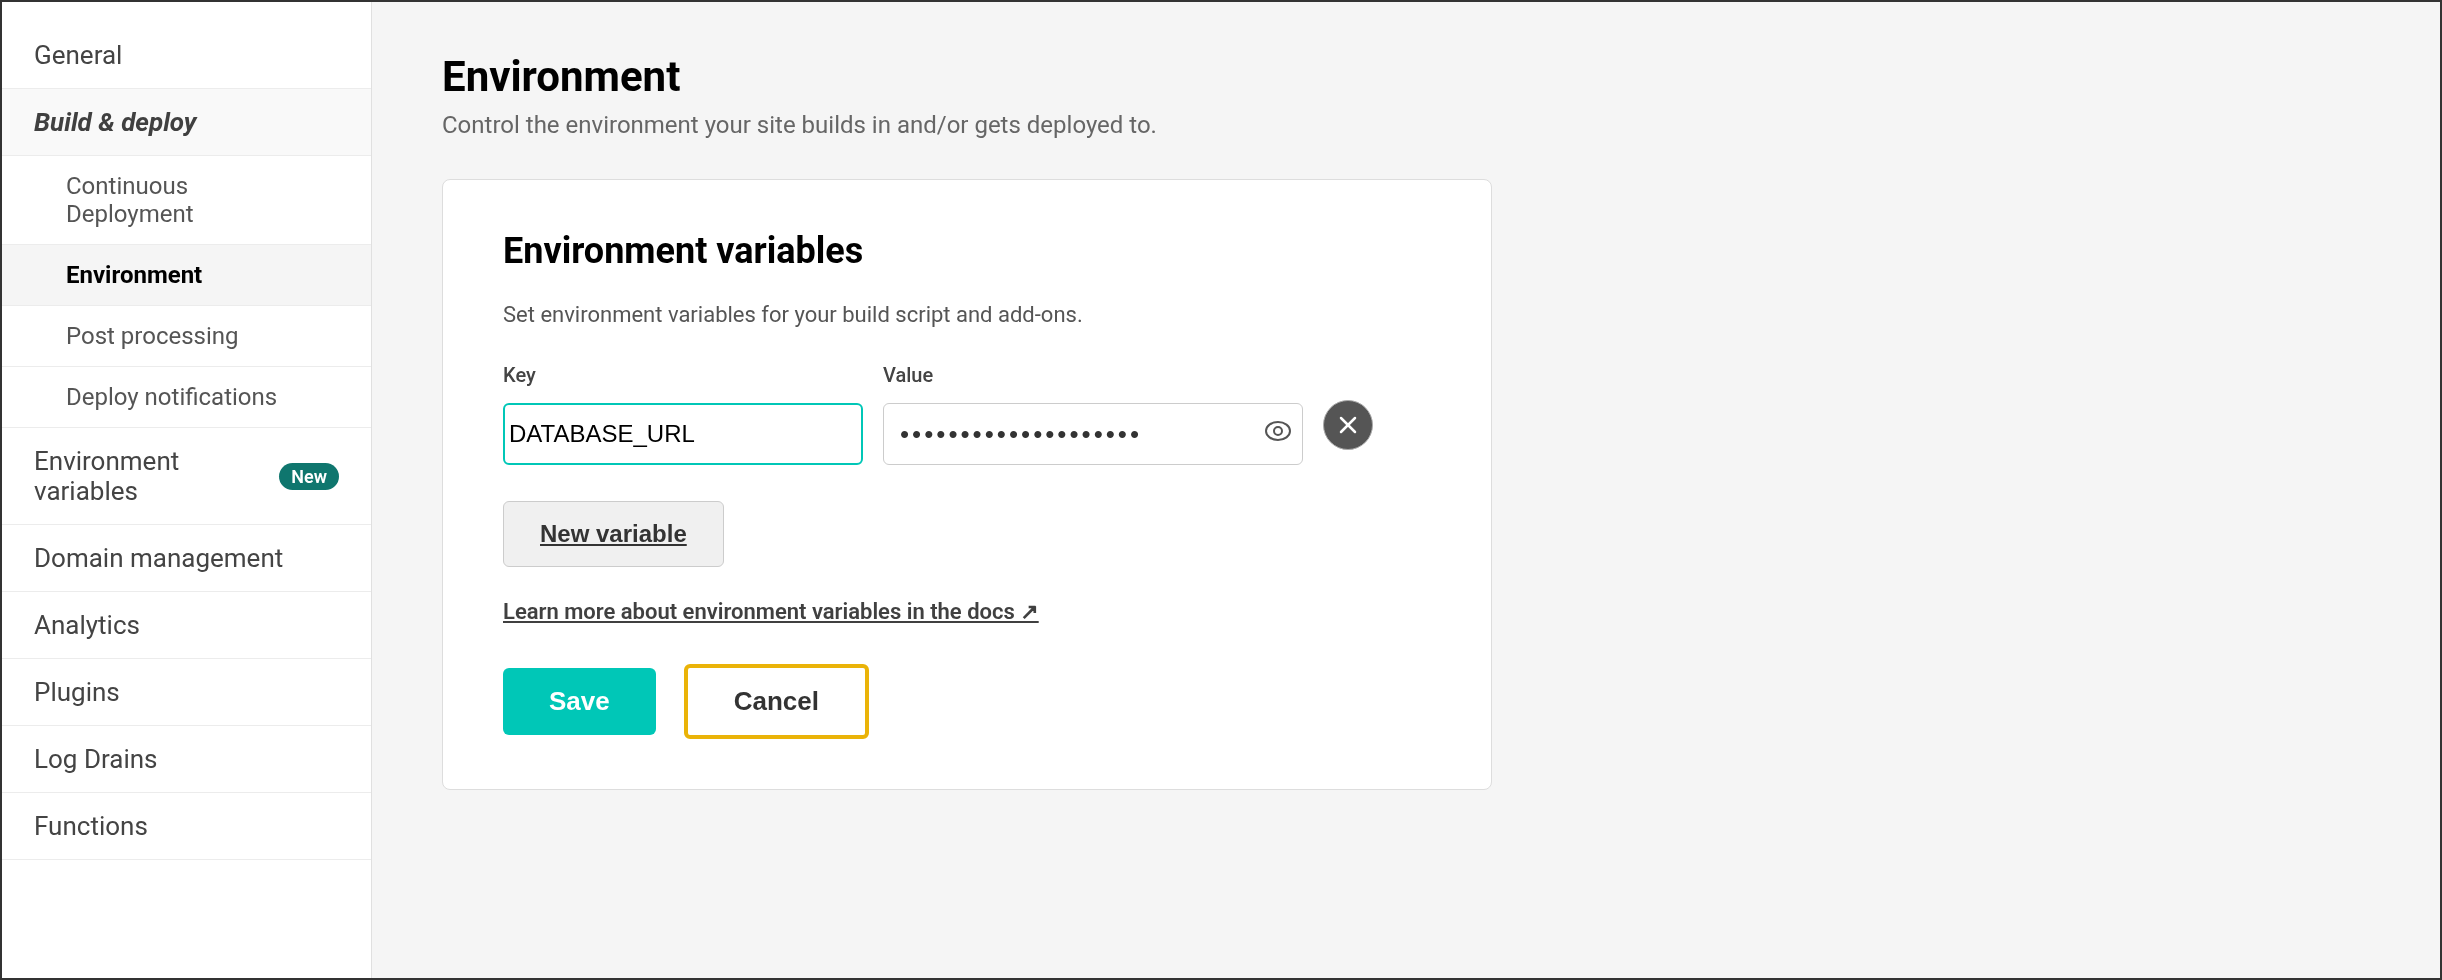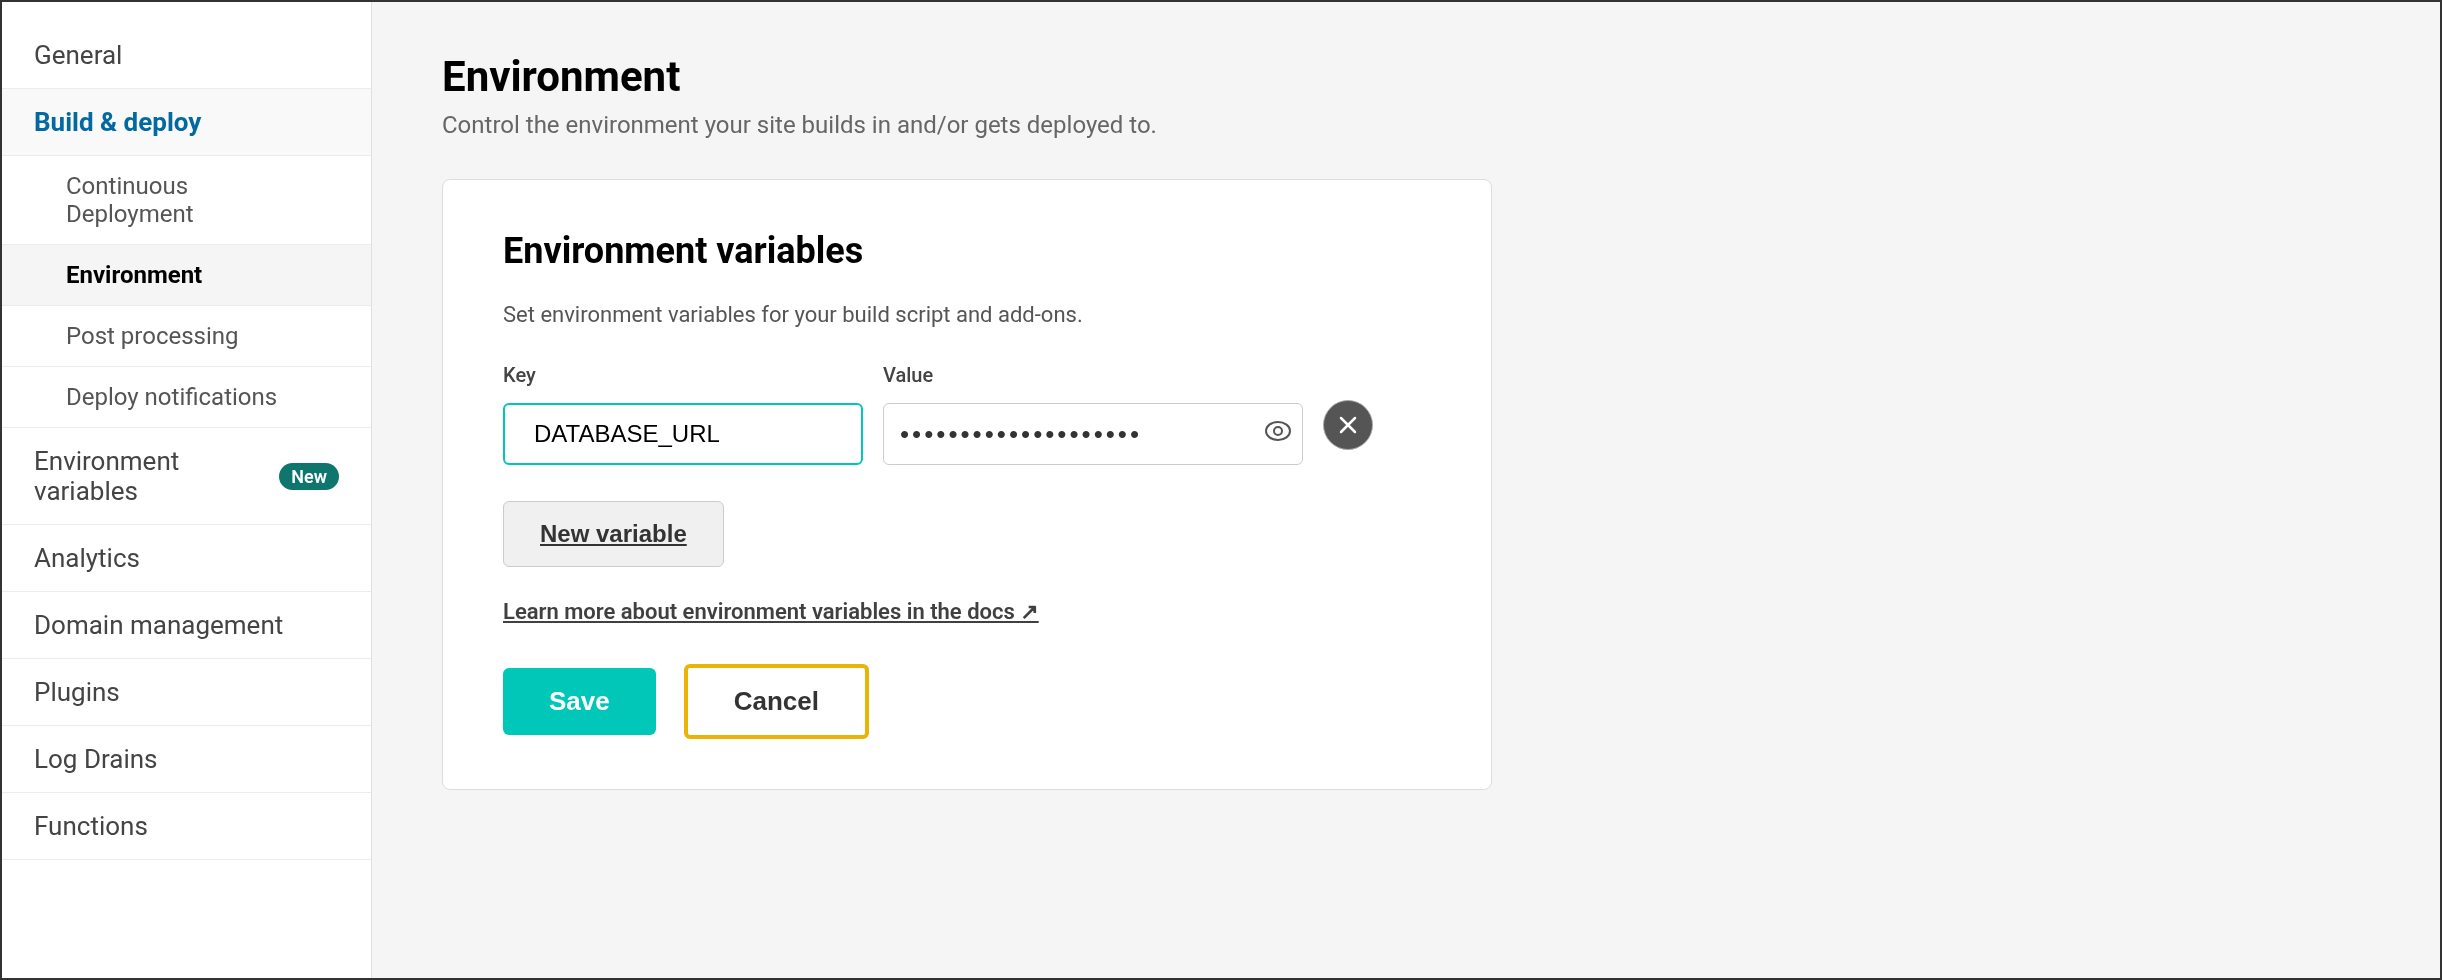"Build & deploy" .sidebar-item.active-child { color: #0369a1 -> #404040; font-style: none -> italic }
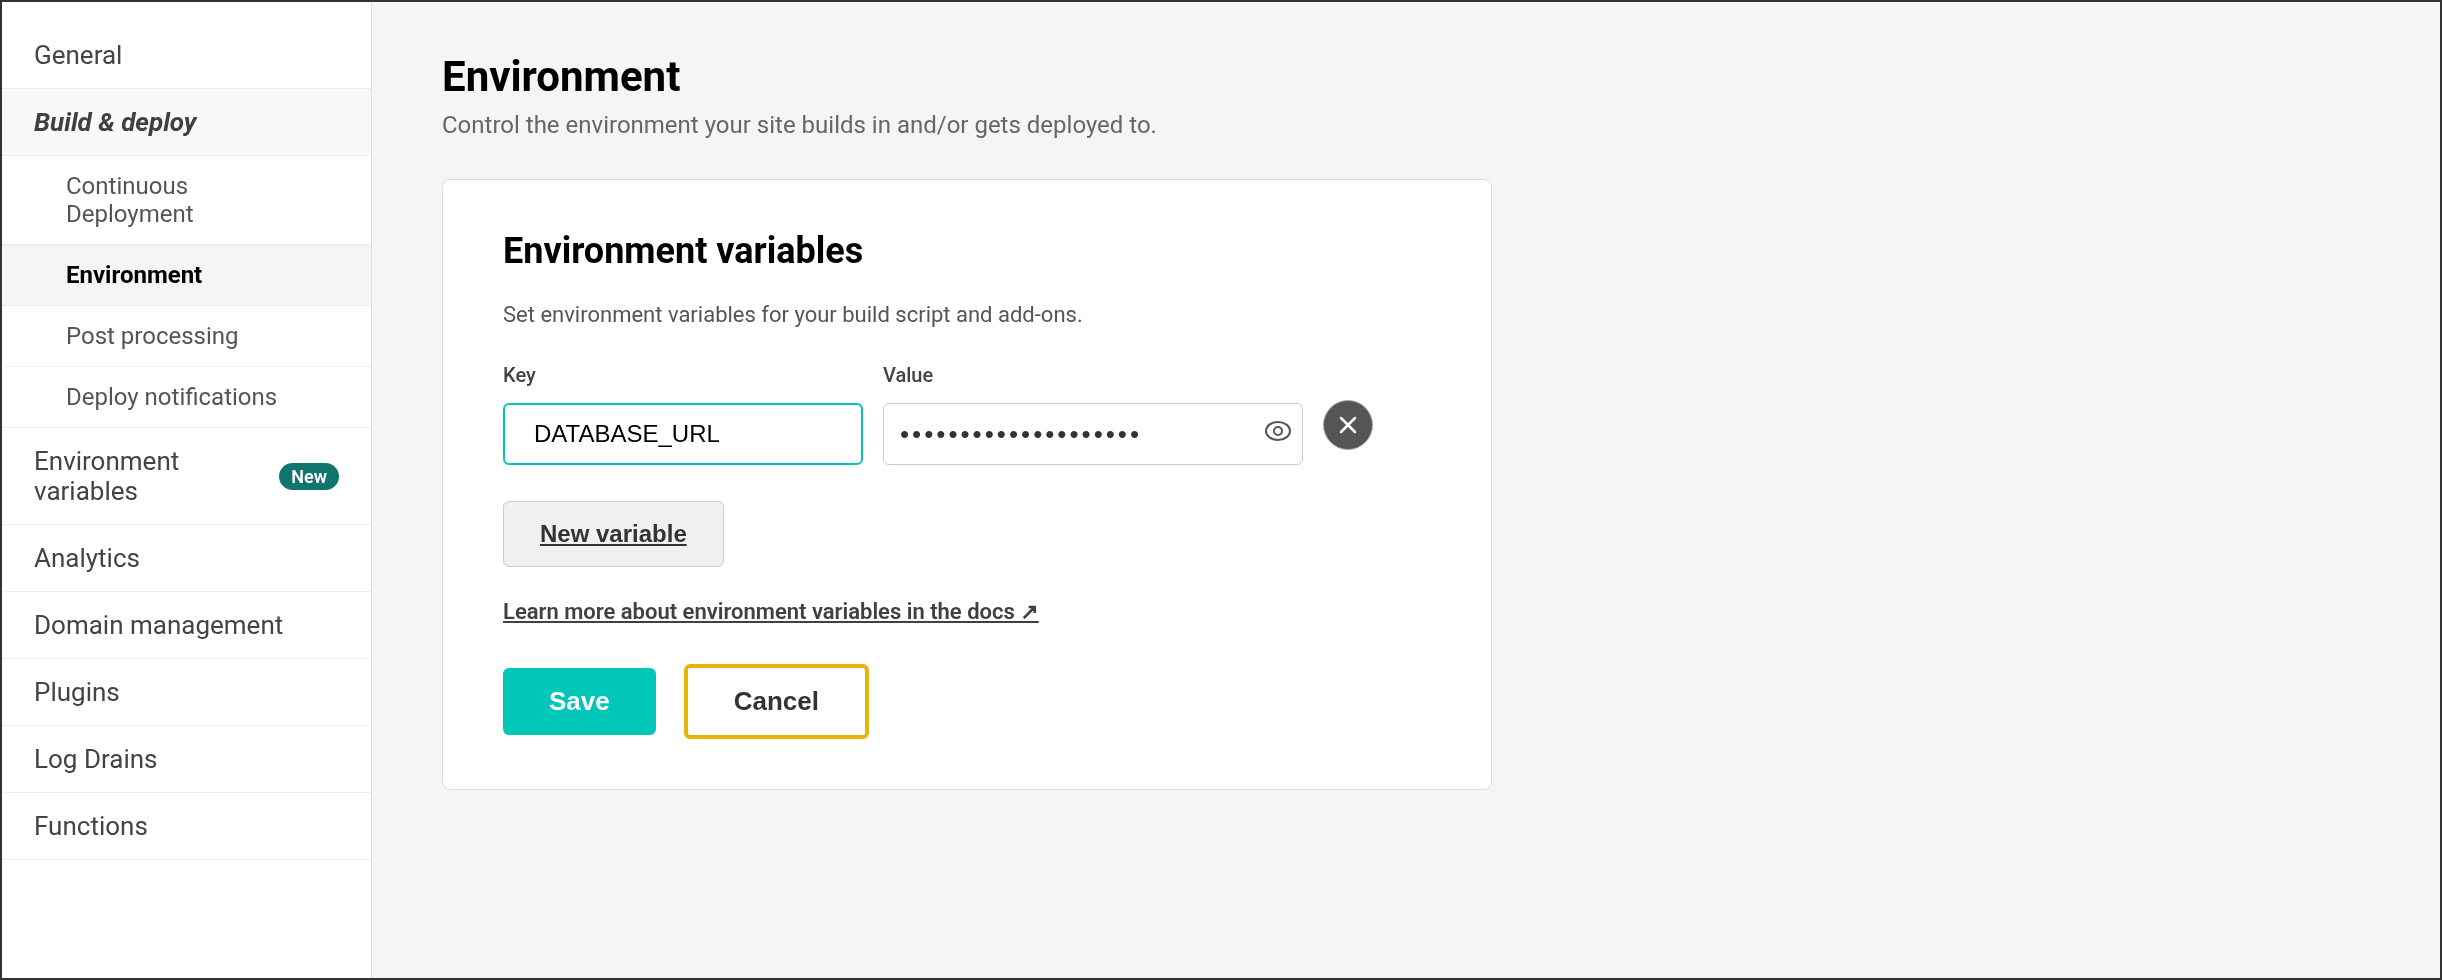"DATABASE_URL" .key-input { padding: 0 29px -> 0 4px }
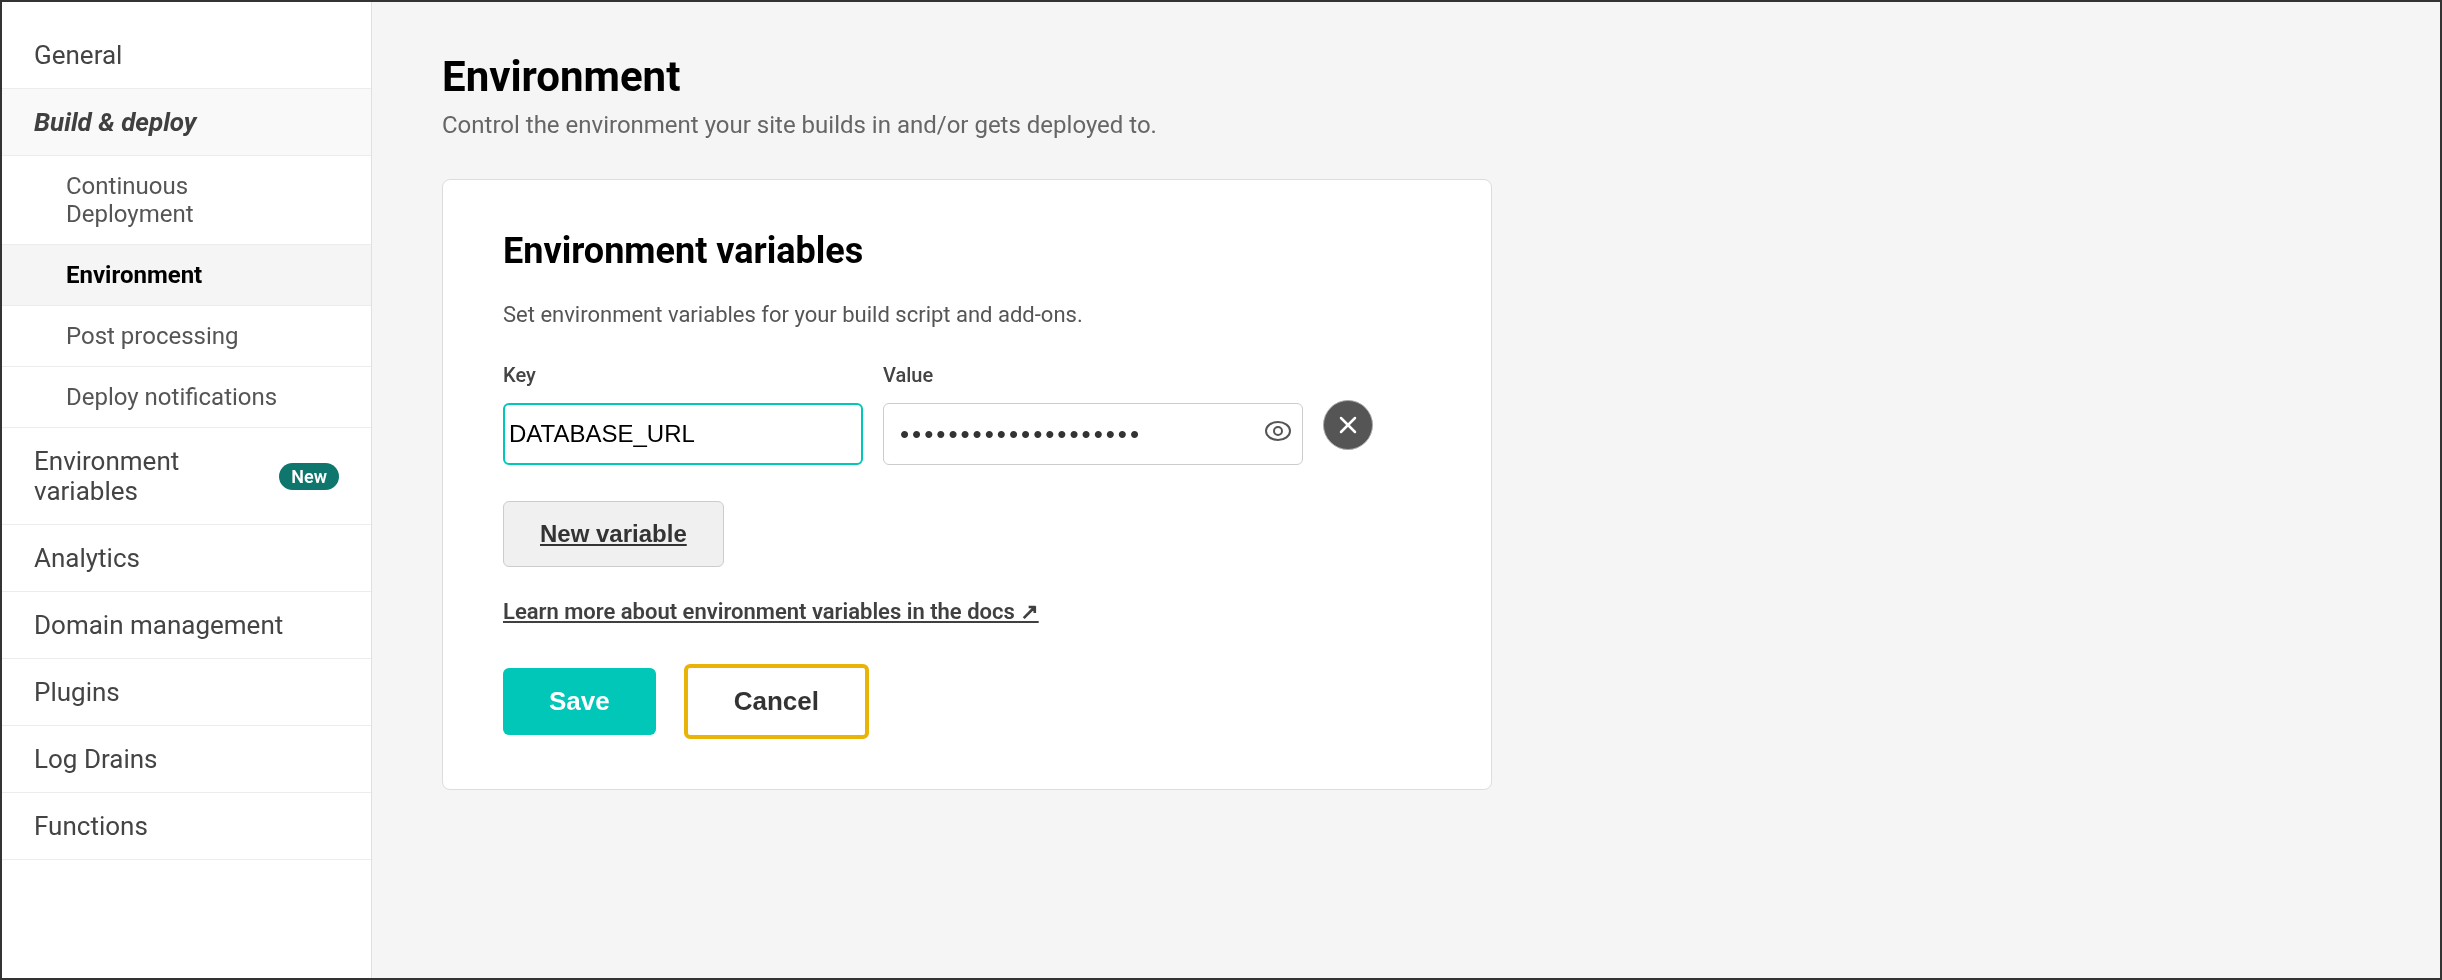"Analytics" div.sidebar-item { order: before "Domain management" -> after "Domain management" }
